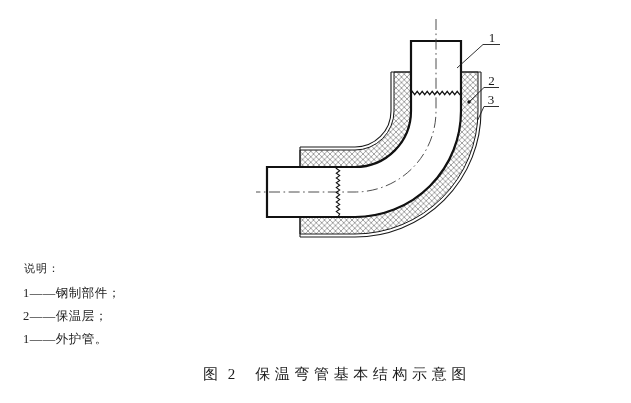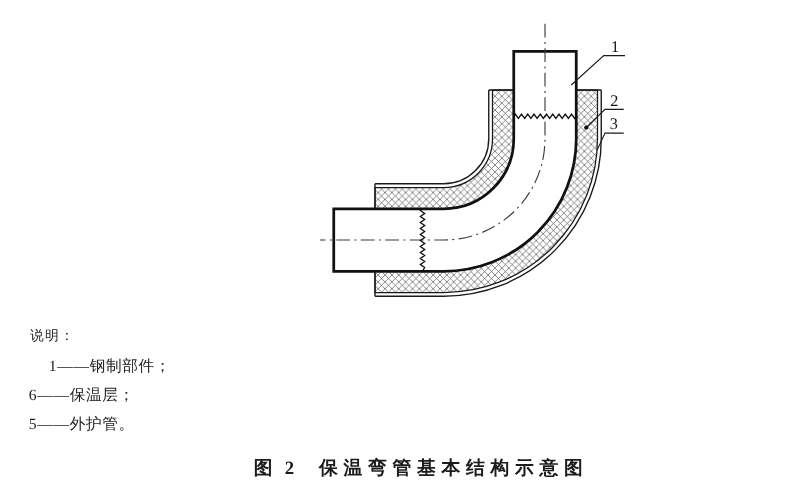"1——钢制部件；" .legend-item.li-1 { margin-left: 16px -> none }
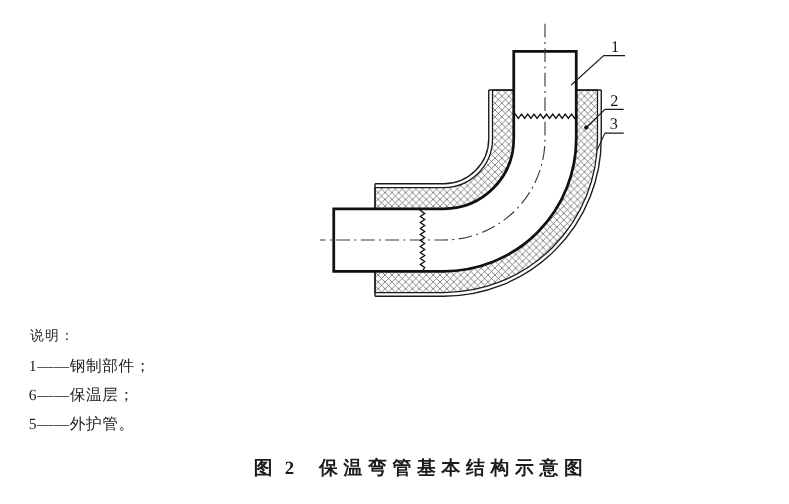"6——保温层；" div.legend-item { text: 6 -> 2 }
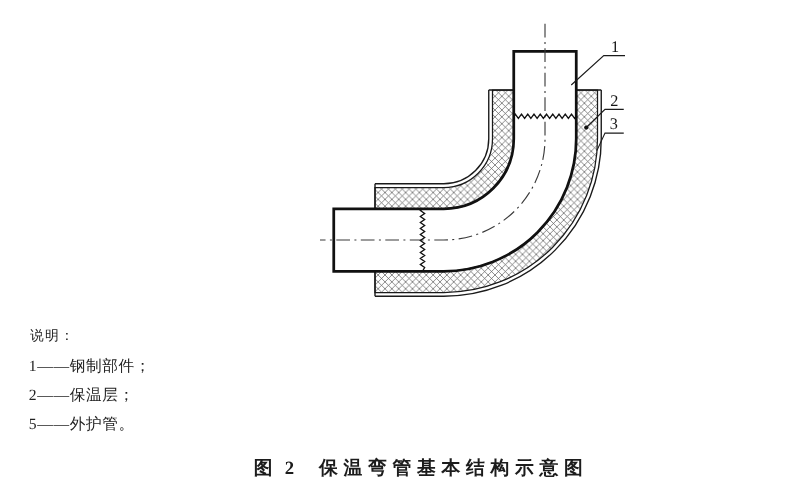"5——外护管。" div.legend-item { text: 5 -> 1 }
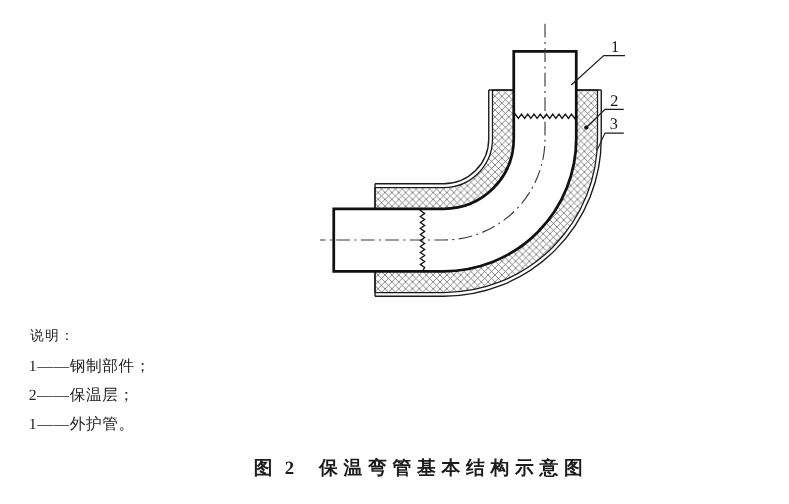"图 2 保温弯管基本结构示意图" .caption { font-weight: bold -> normal }
